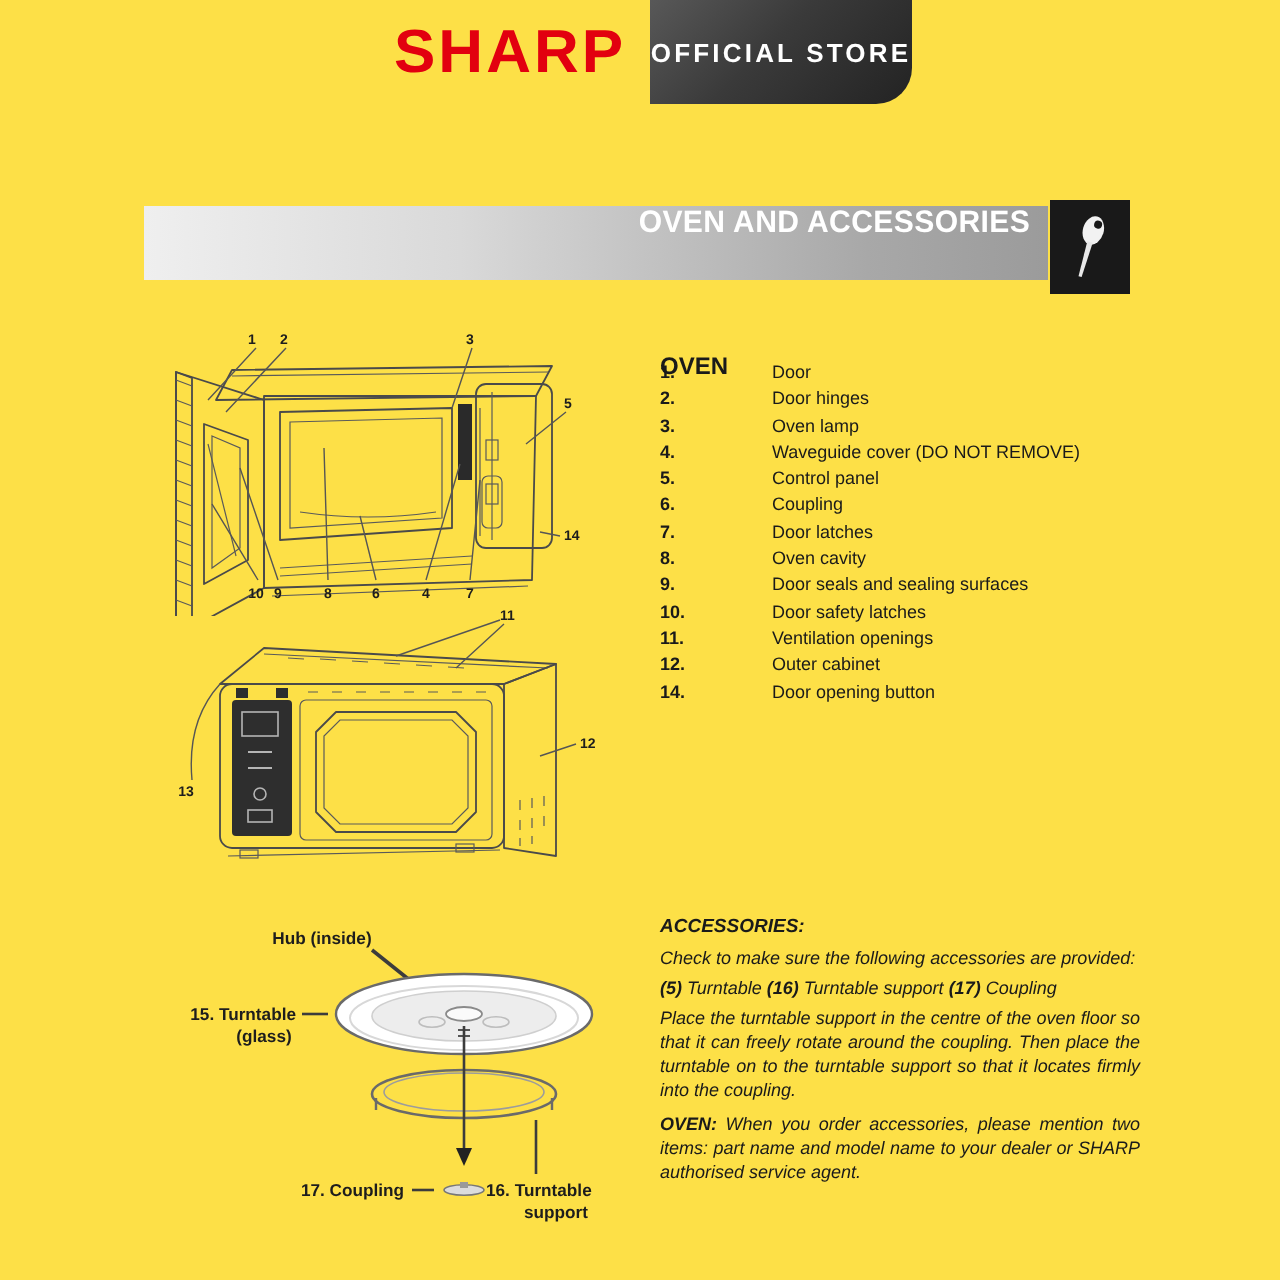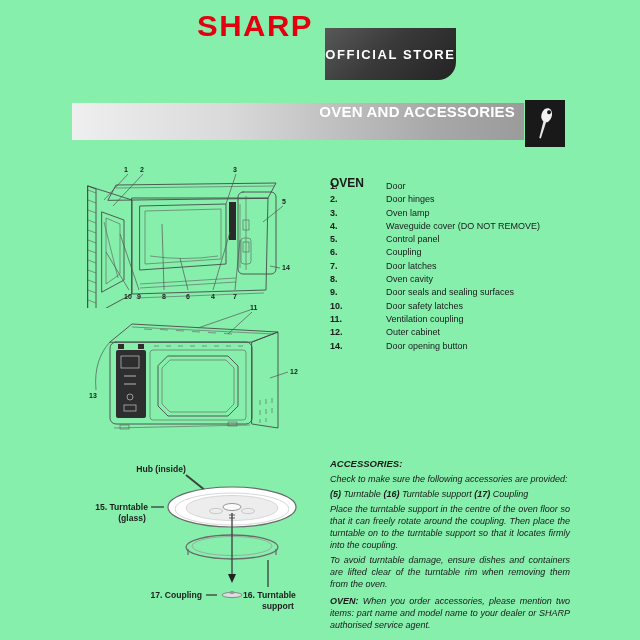"SHARP" .page { background: #86efac -> #fde047 }
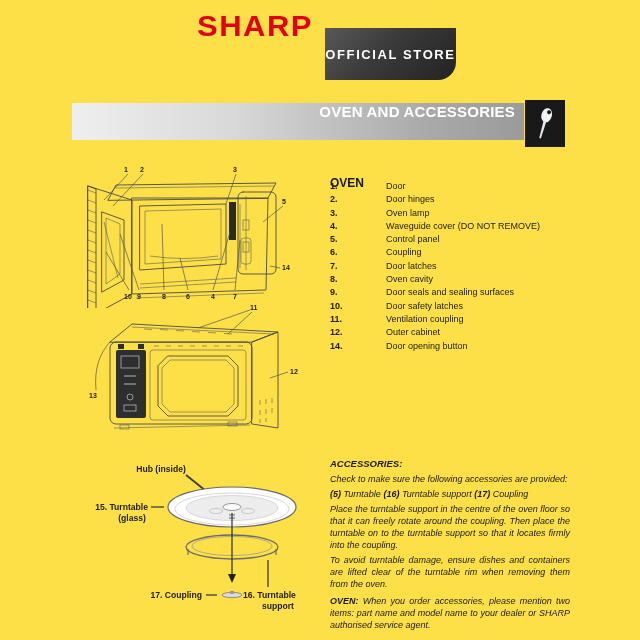"OFFICIAL STORE" .store-box { margin-top: 28px -> none }
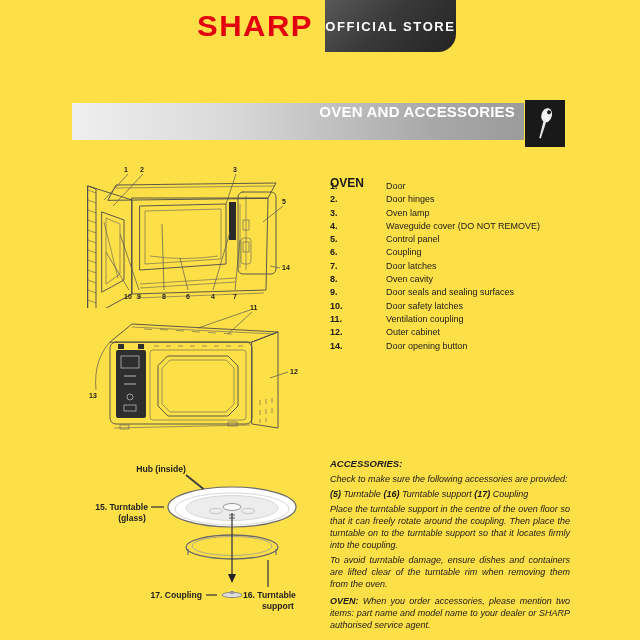"Ventilation coupling" span.part-label { text: coupling -> openings }
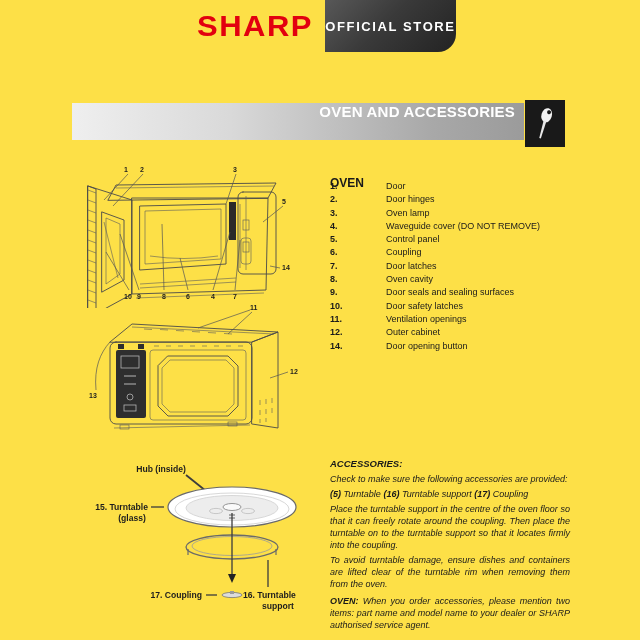"To avoid turntable damage, ensure" p { html: <p>To avoid turntable damage, ensure dishes and containers are lifted clear of the turntable rim when removing them from the oven.</p> -> none }
